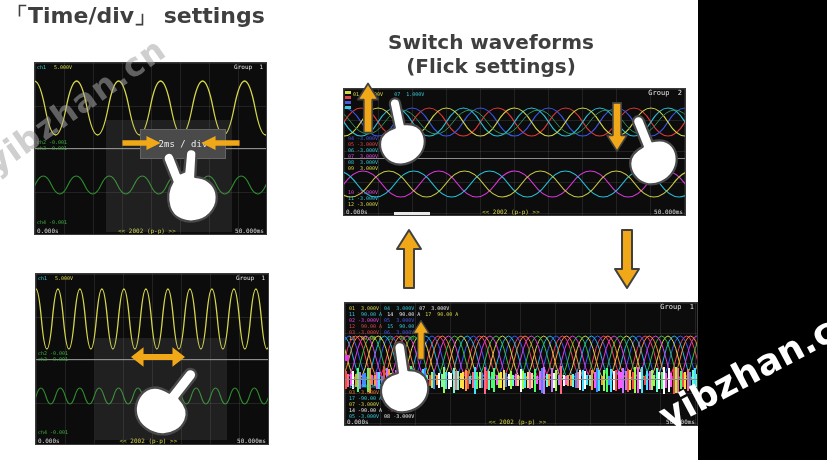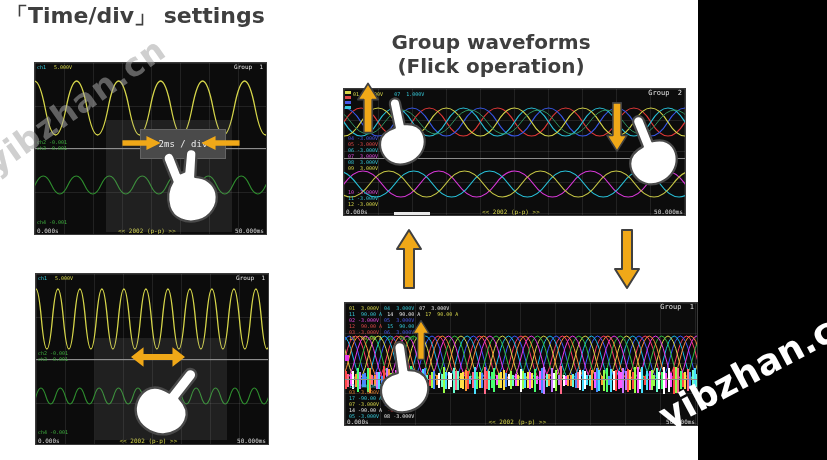"Group waveforms" div { text: Group -> Switch }
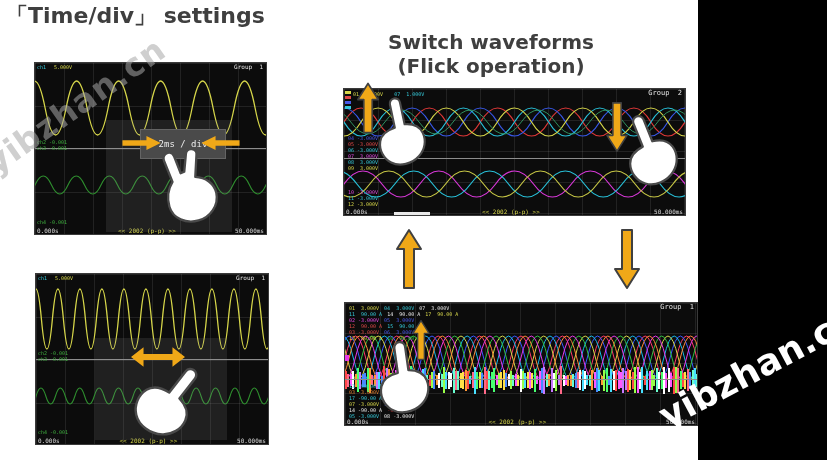"(Flick operation)" div { text: operation -> settings }
